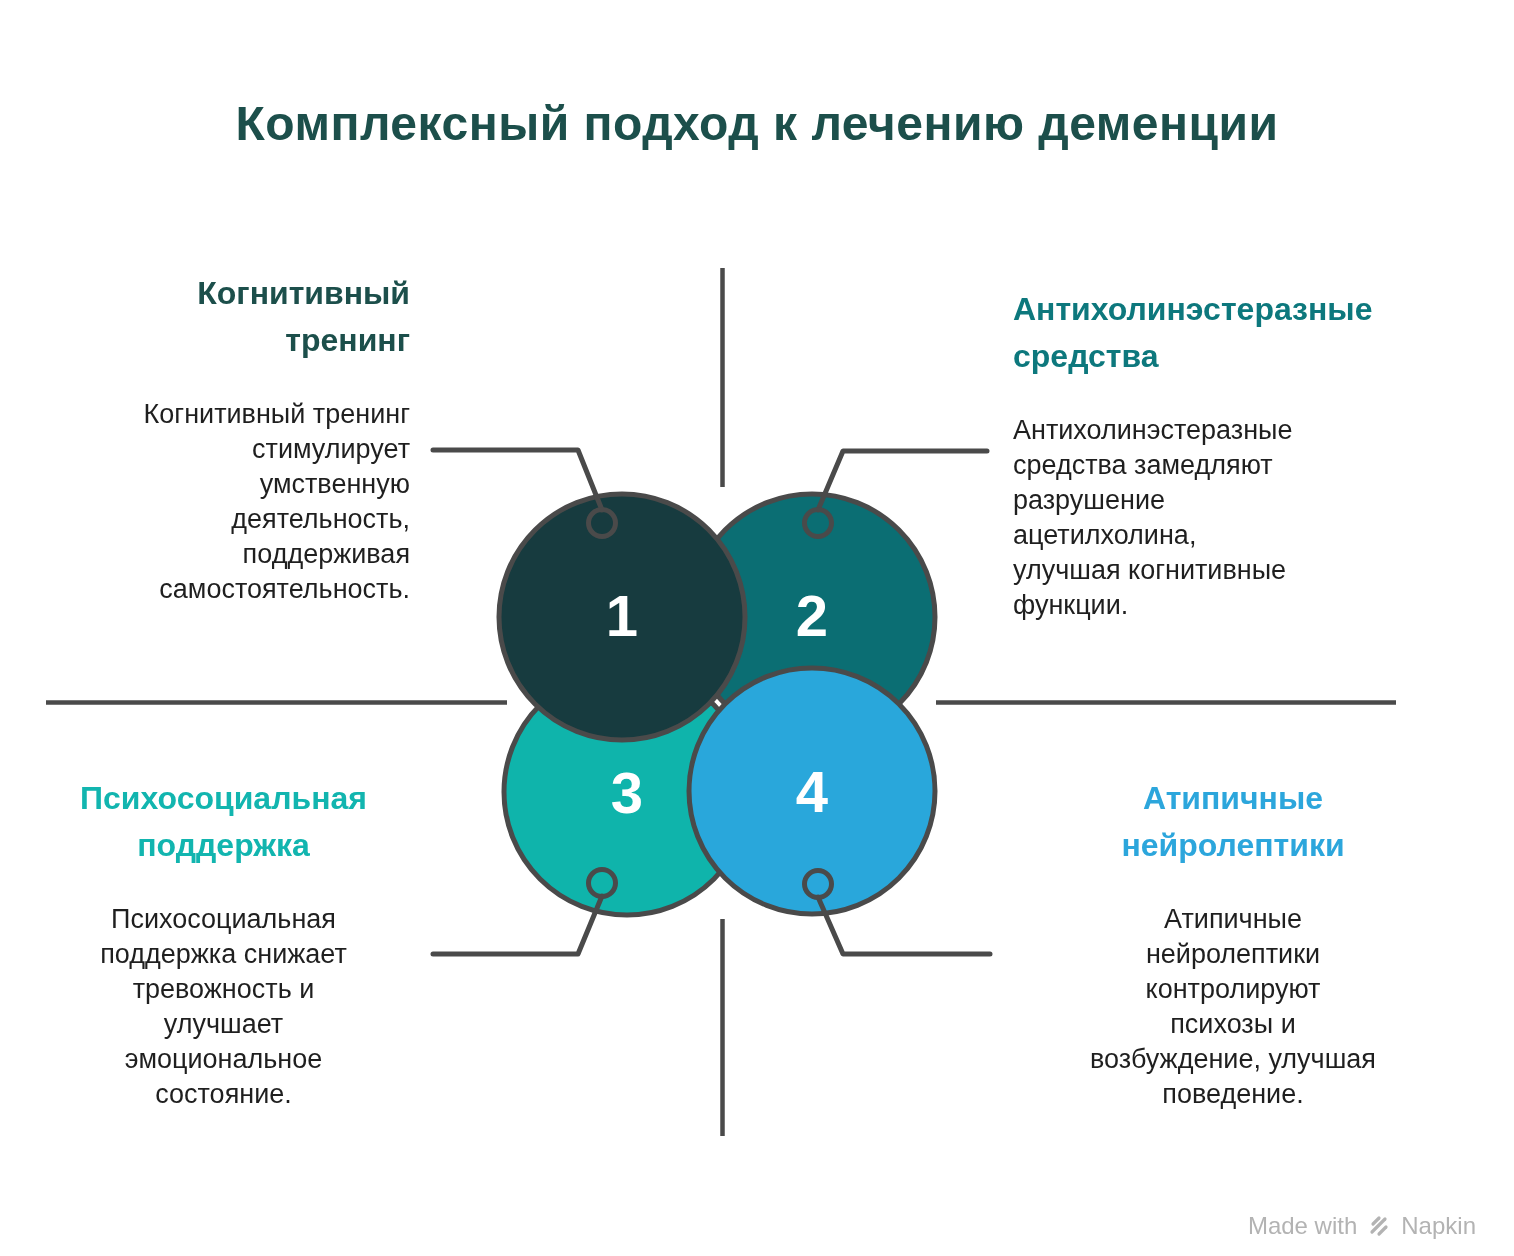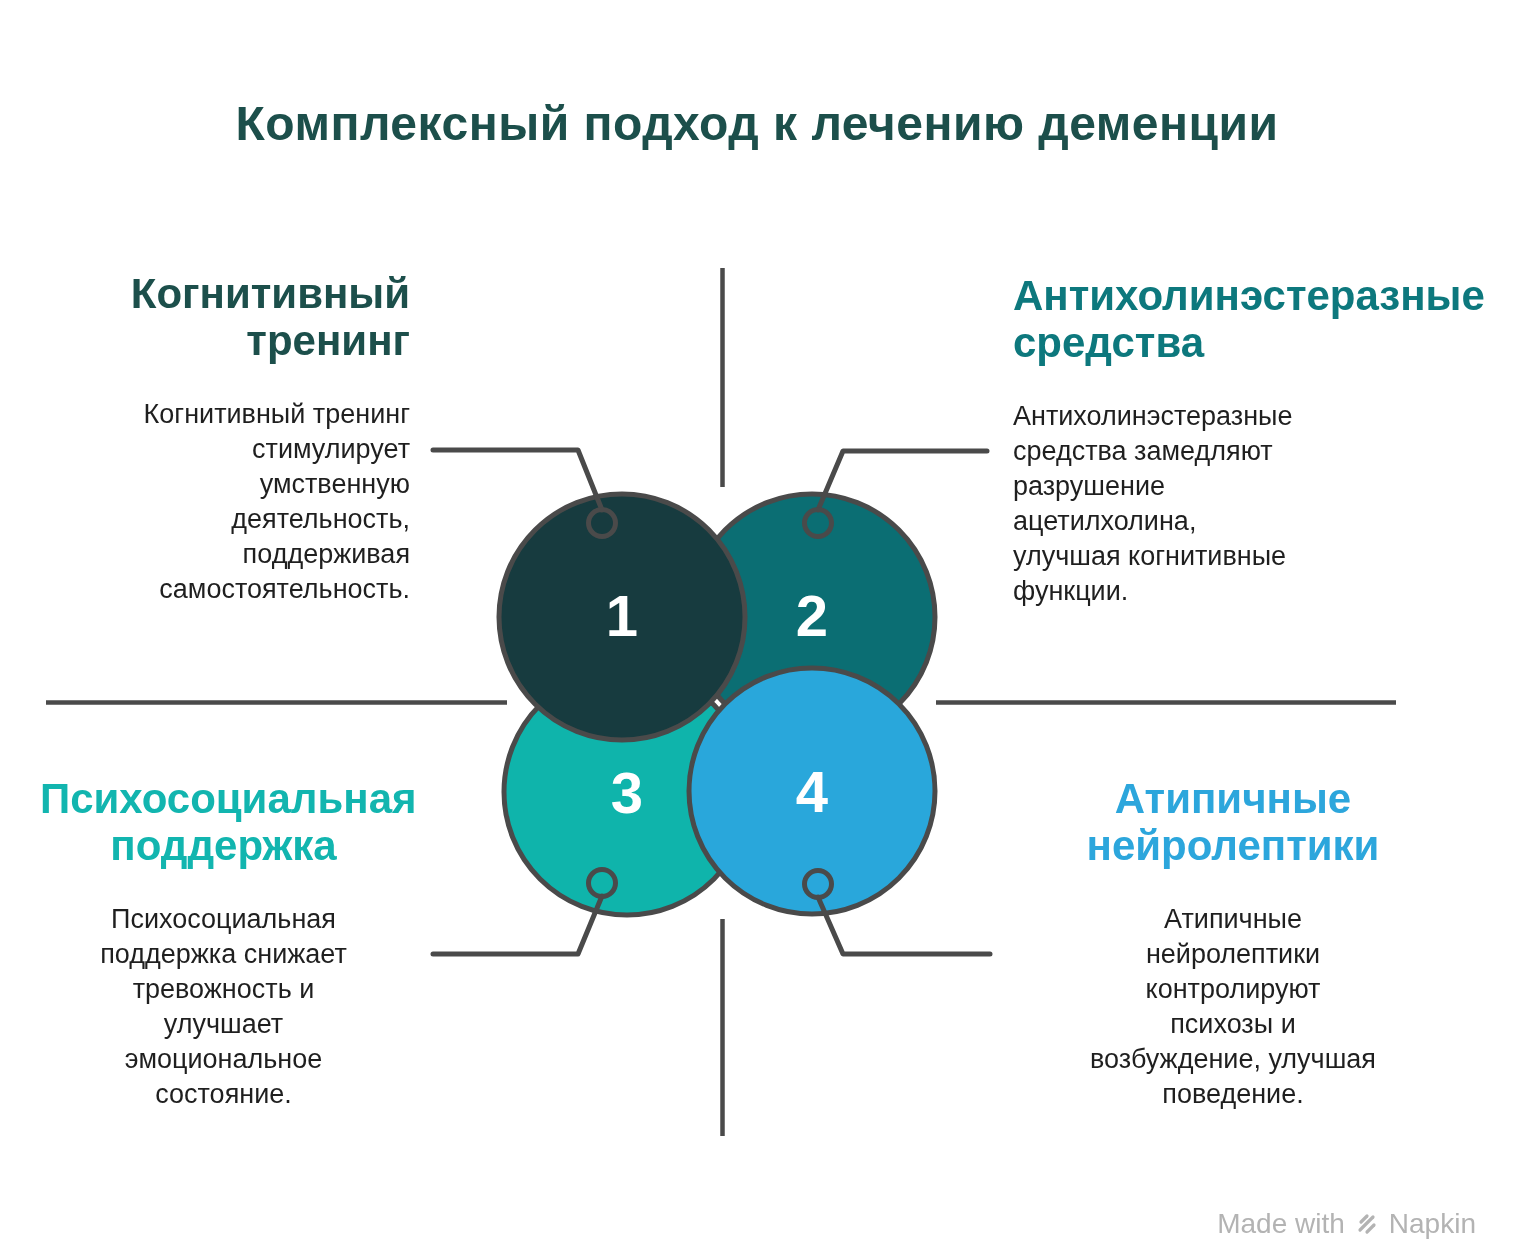"Когнитивный" .section-heading { font-size: 42px -> 32px }
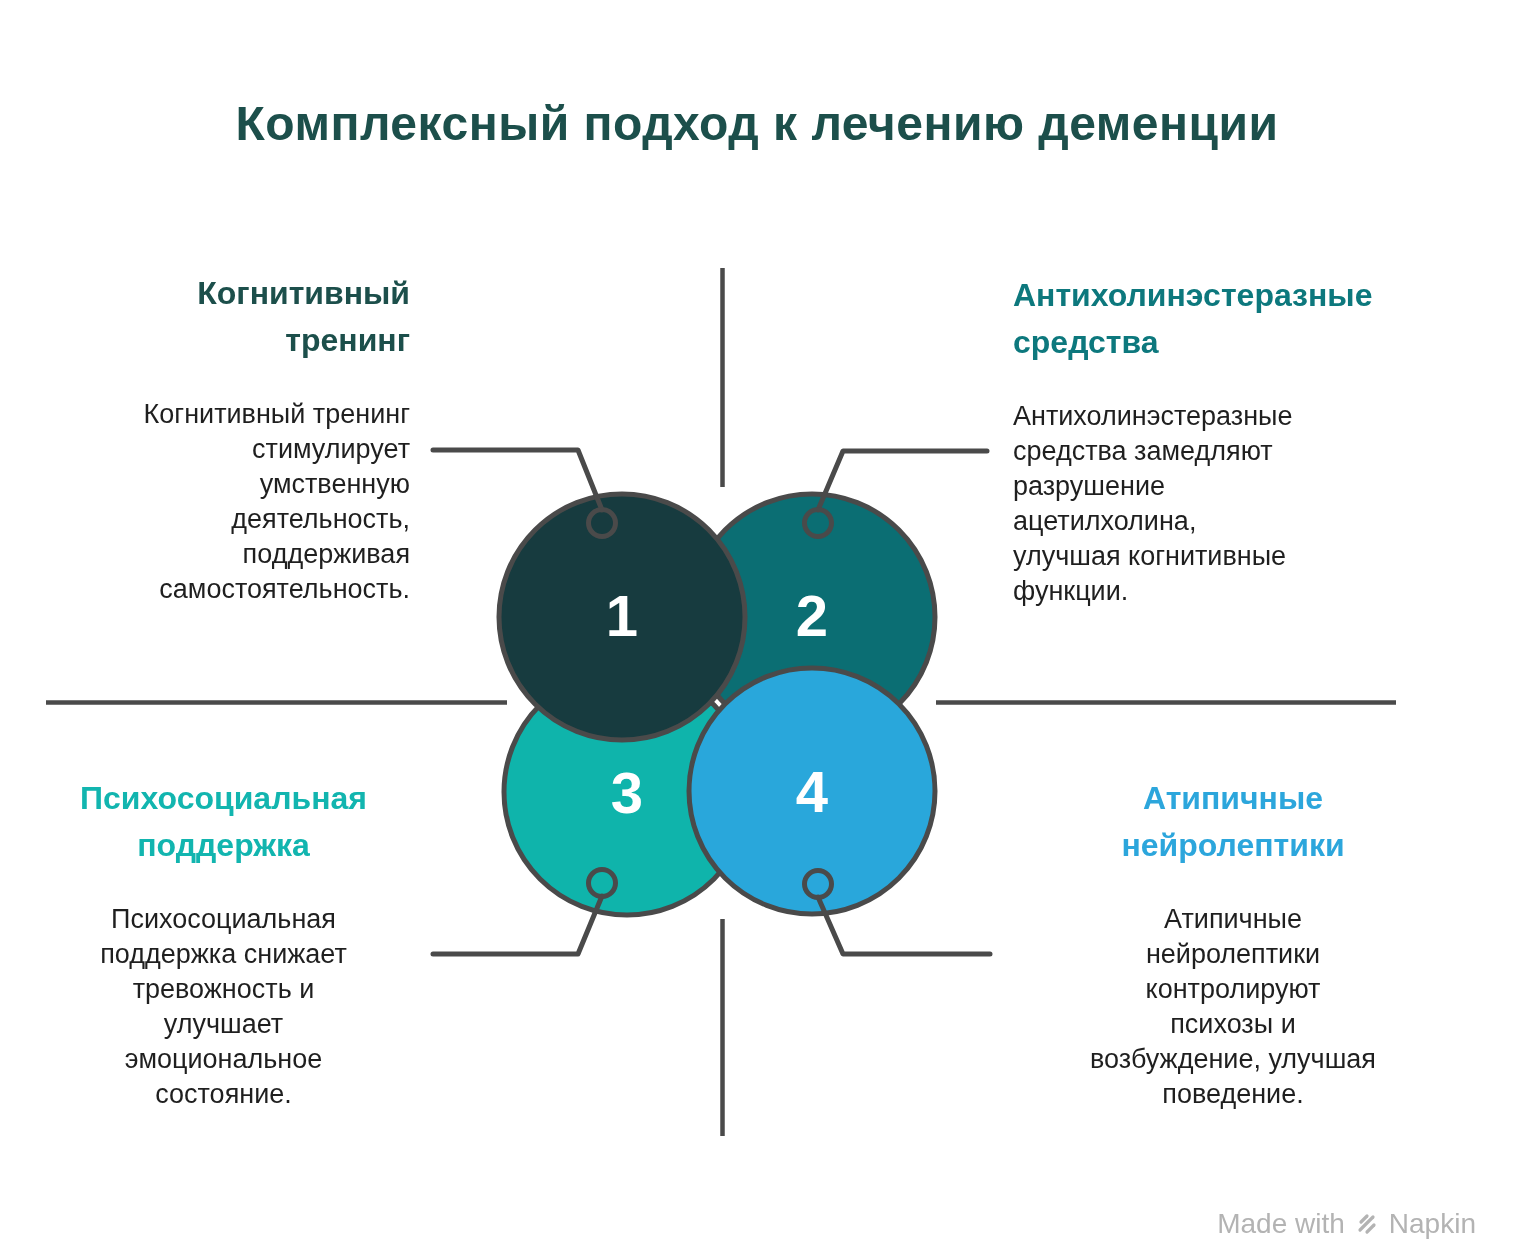"Антихолинэстеразные" .tb-2 { top: 272px -> 286px }
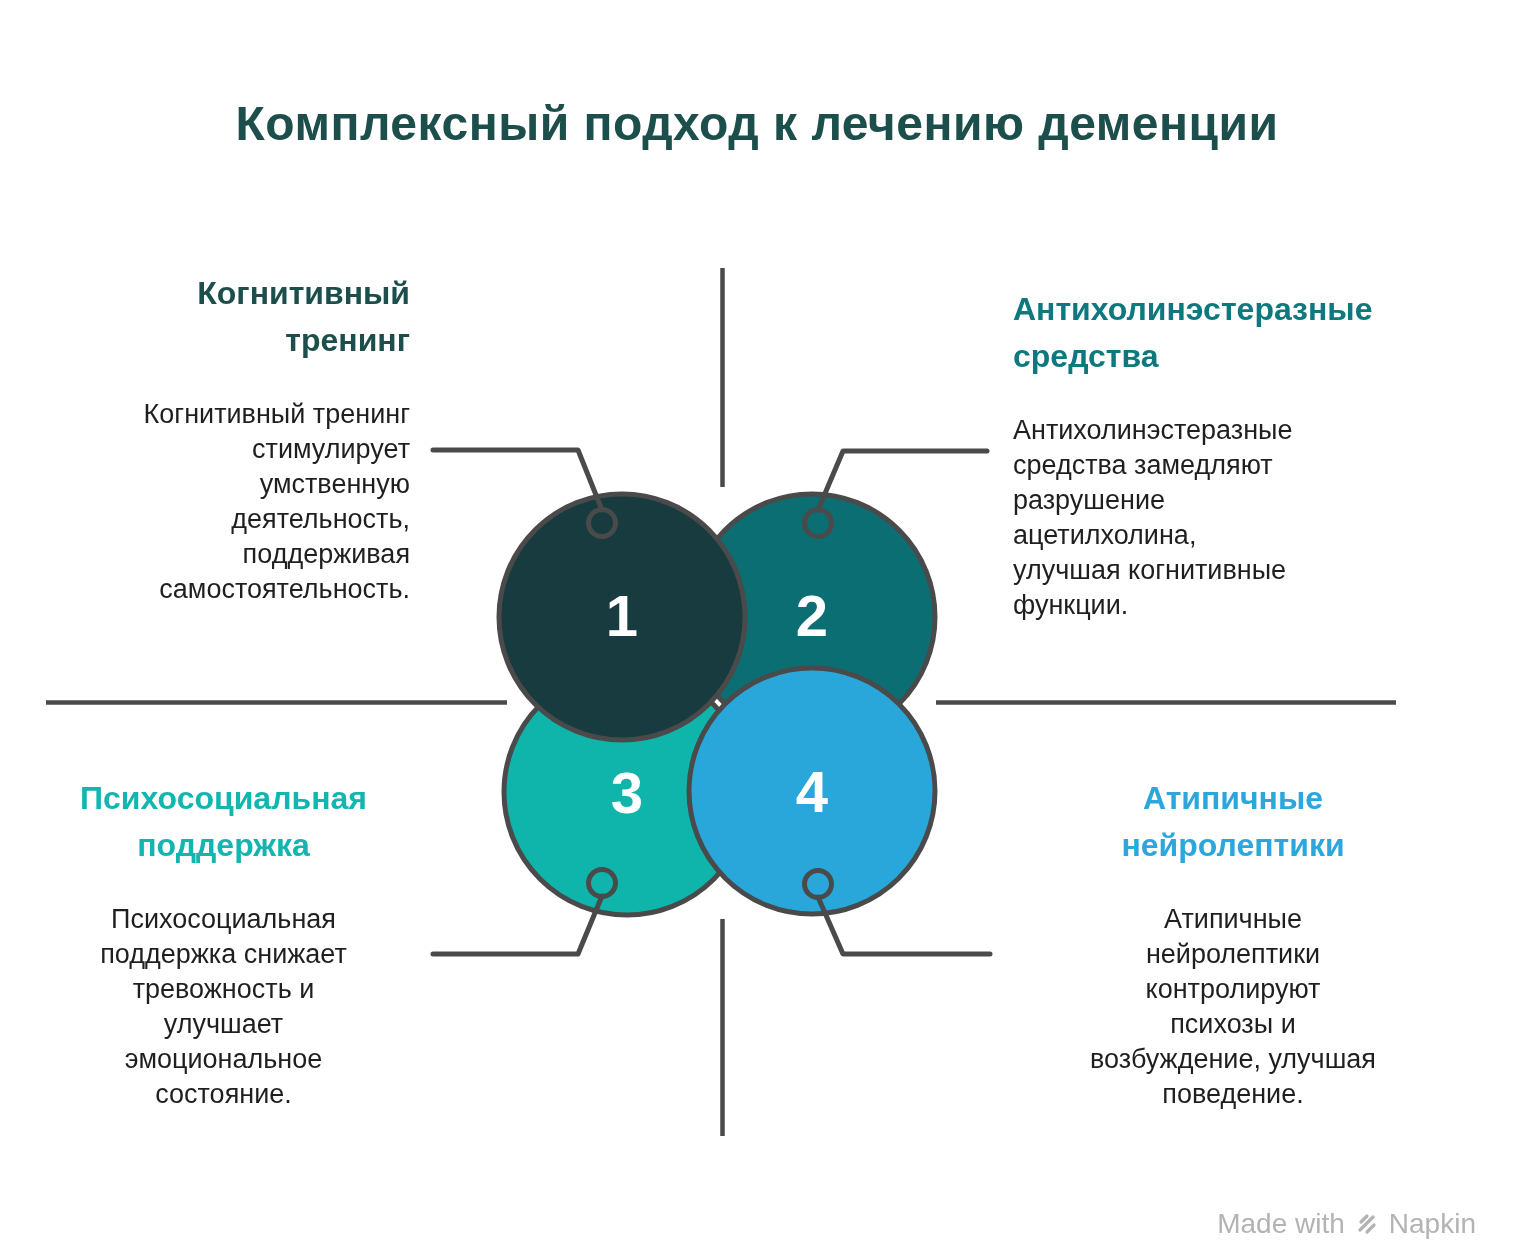"Made with" .footer { font-size: 28px -> 24px }
